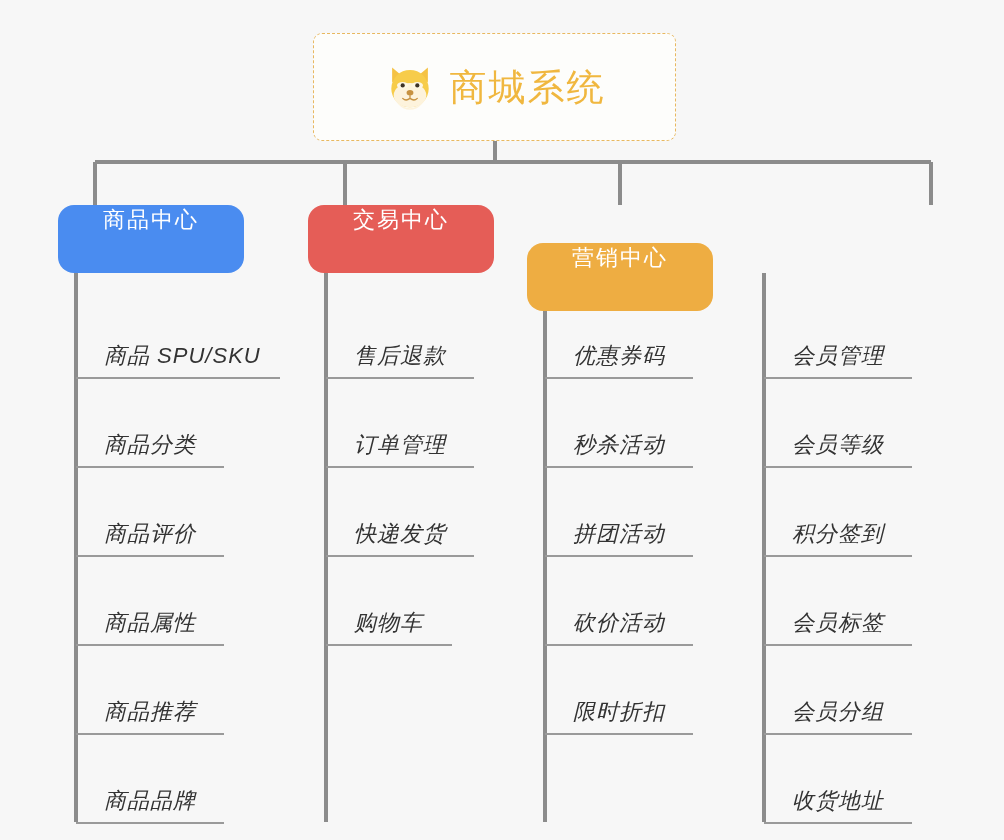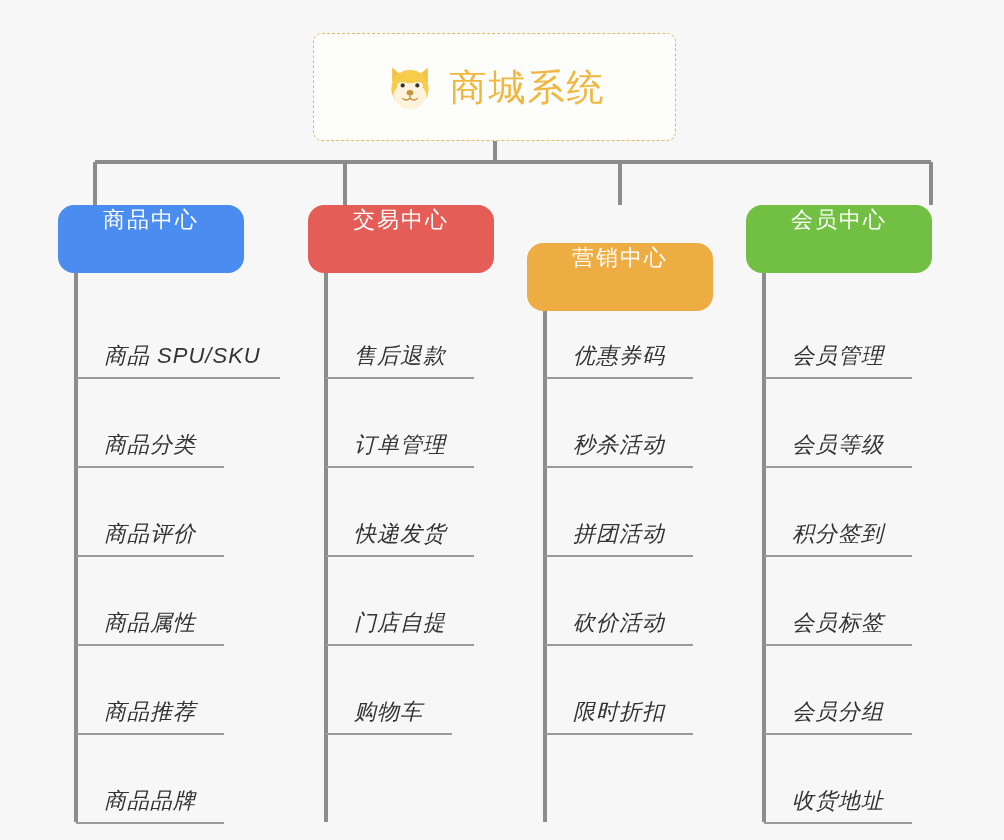"会员中心" div.category-box { html: <div> <span>会员中心</span> </div> -> none }
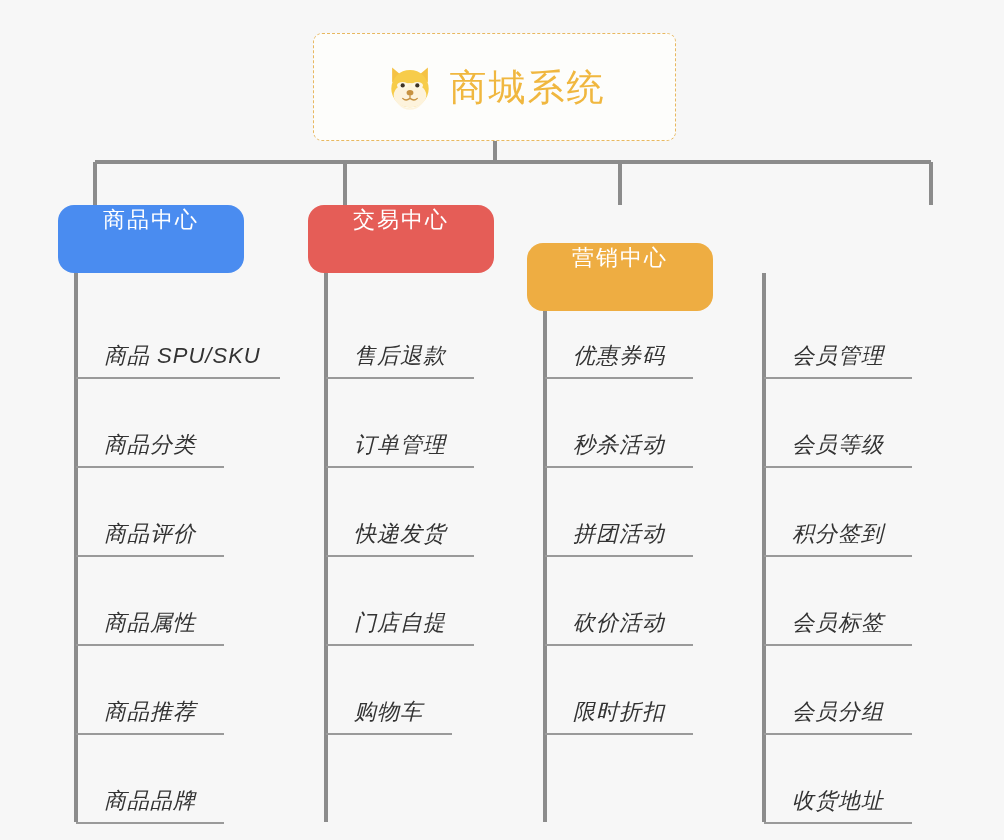"门店自提" div.leaf-item { html: <div> <span>门店自提</span> <span></span> </div> -> none }
